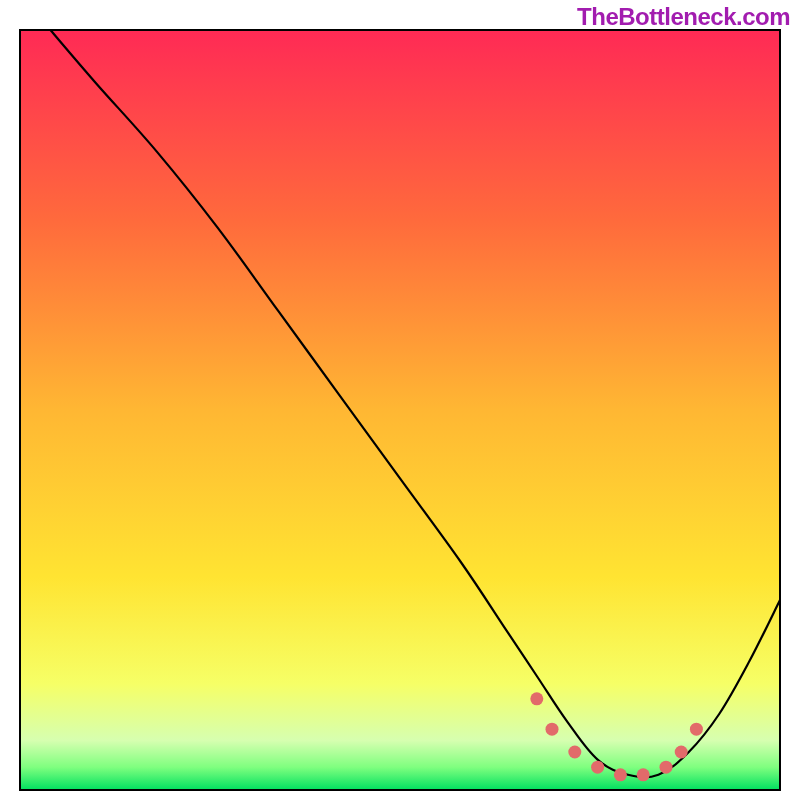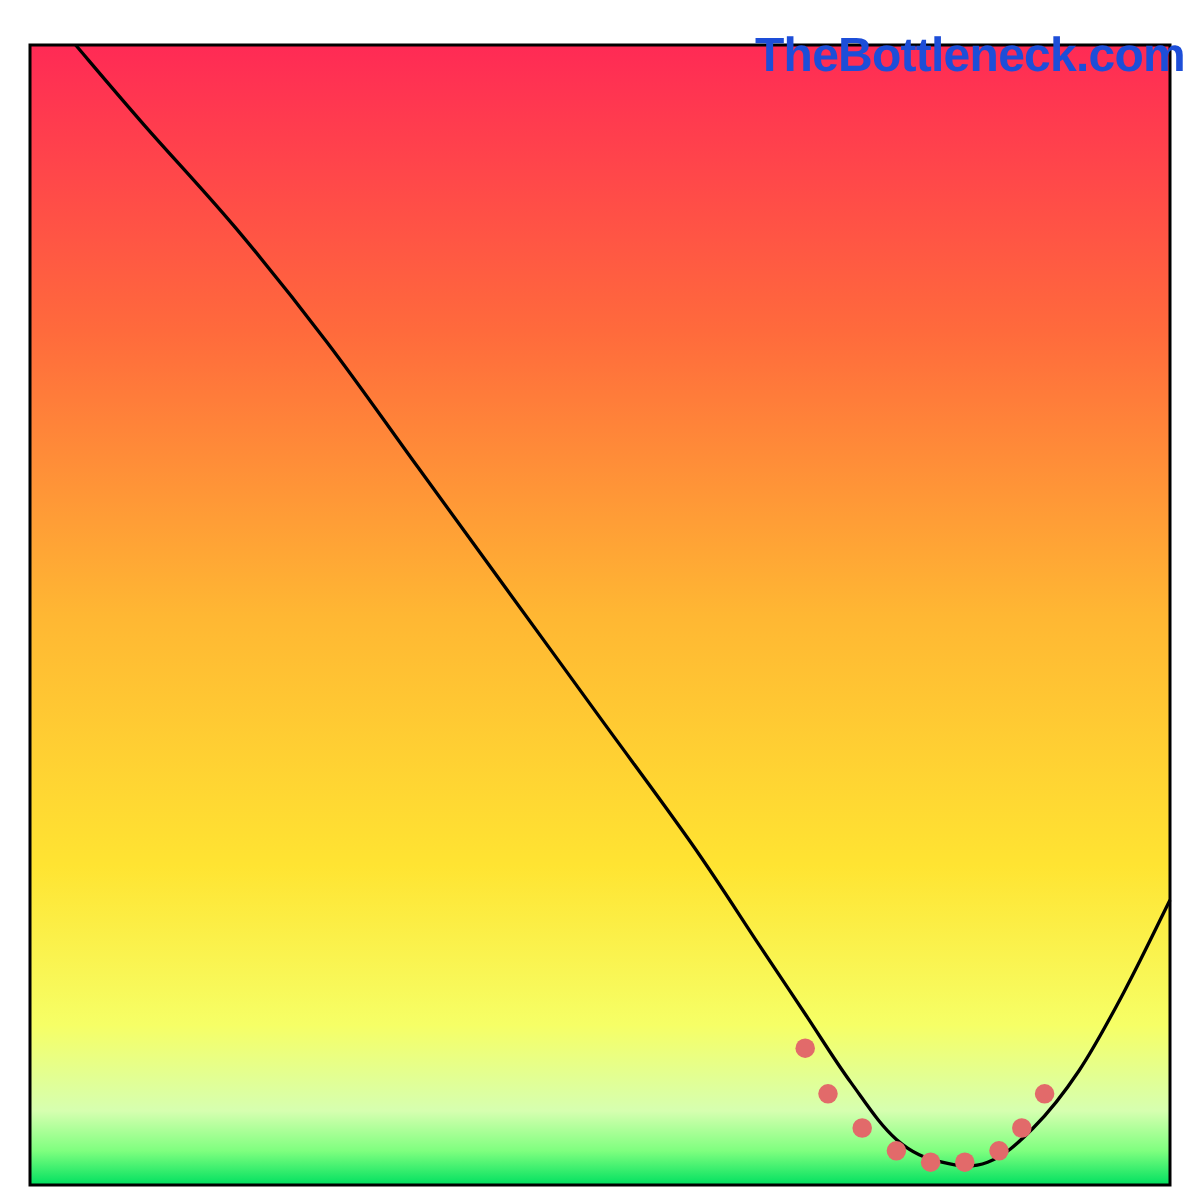"TheBottleneck.com" #watermark { color: #1d4ed8 -> #a21caf; font-size: 32px -> 24px; top: 18px -> 3px }
